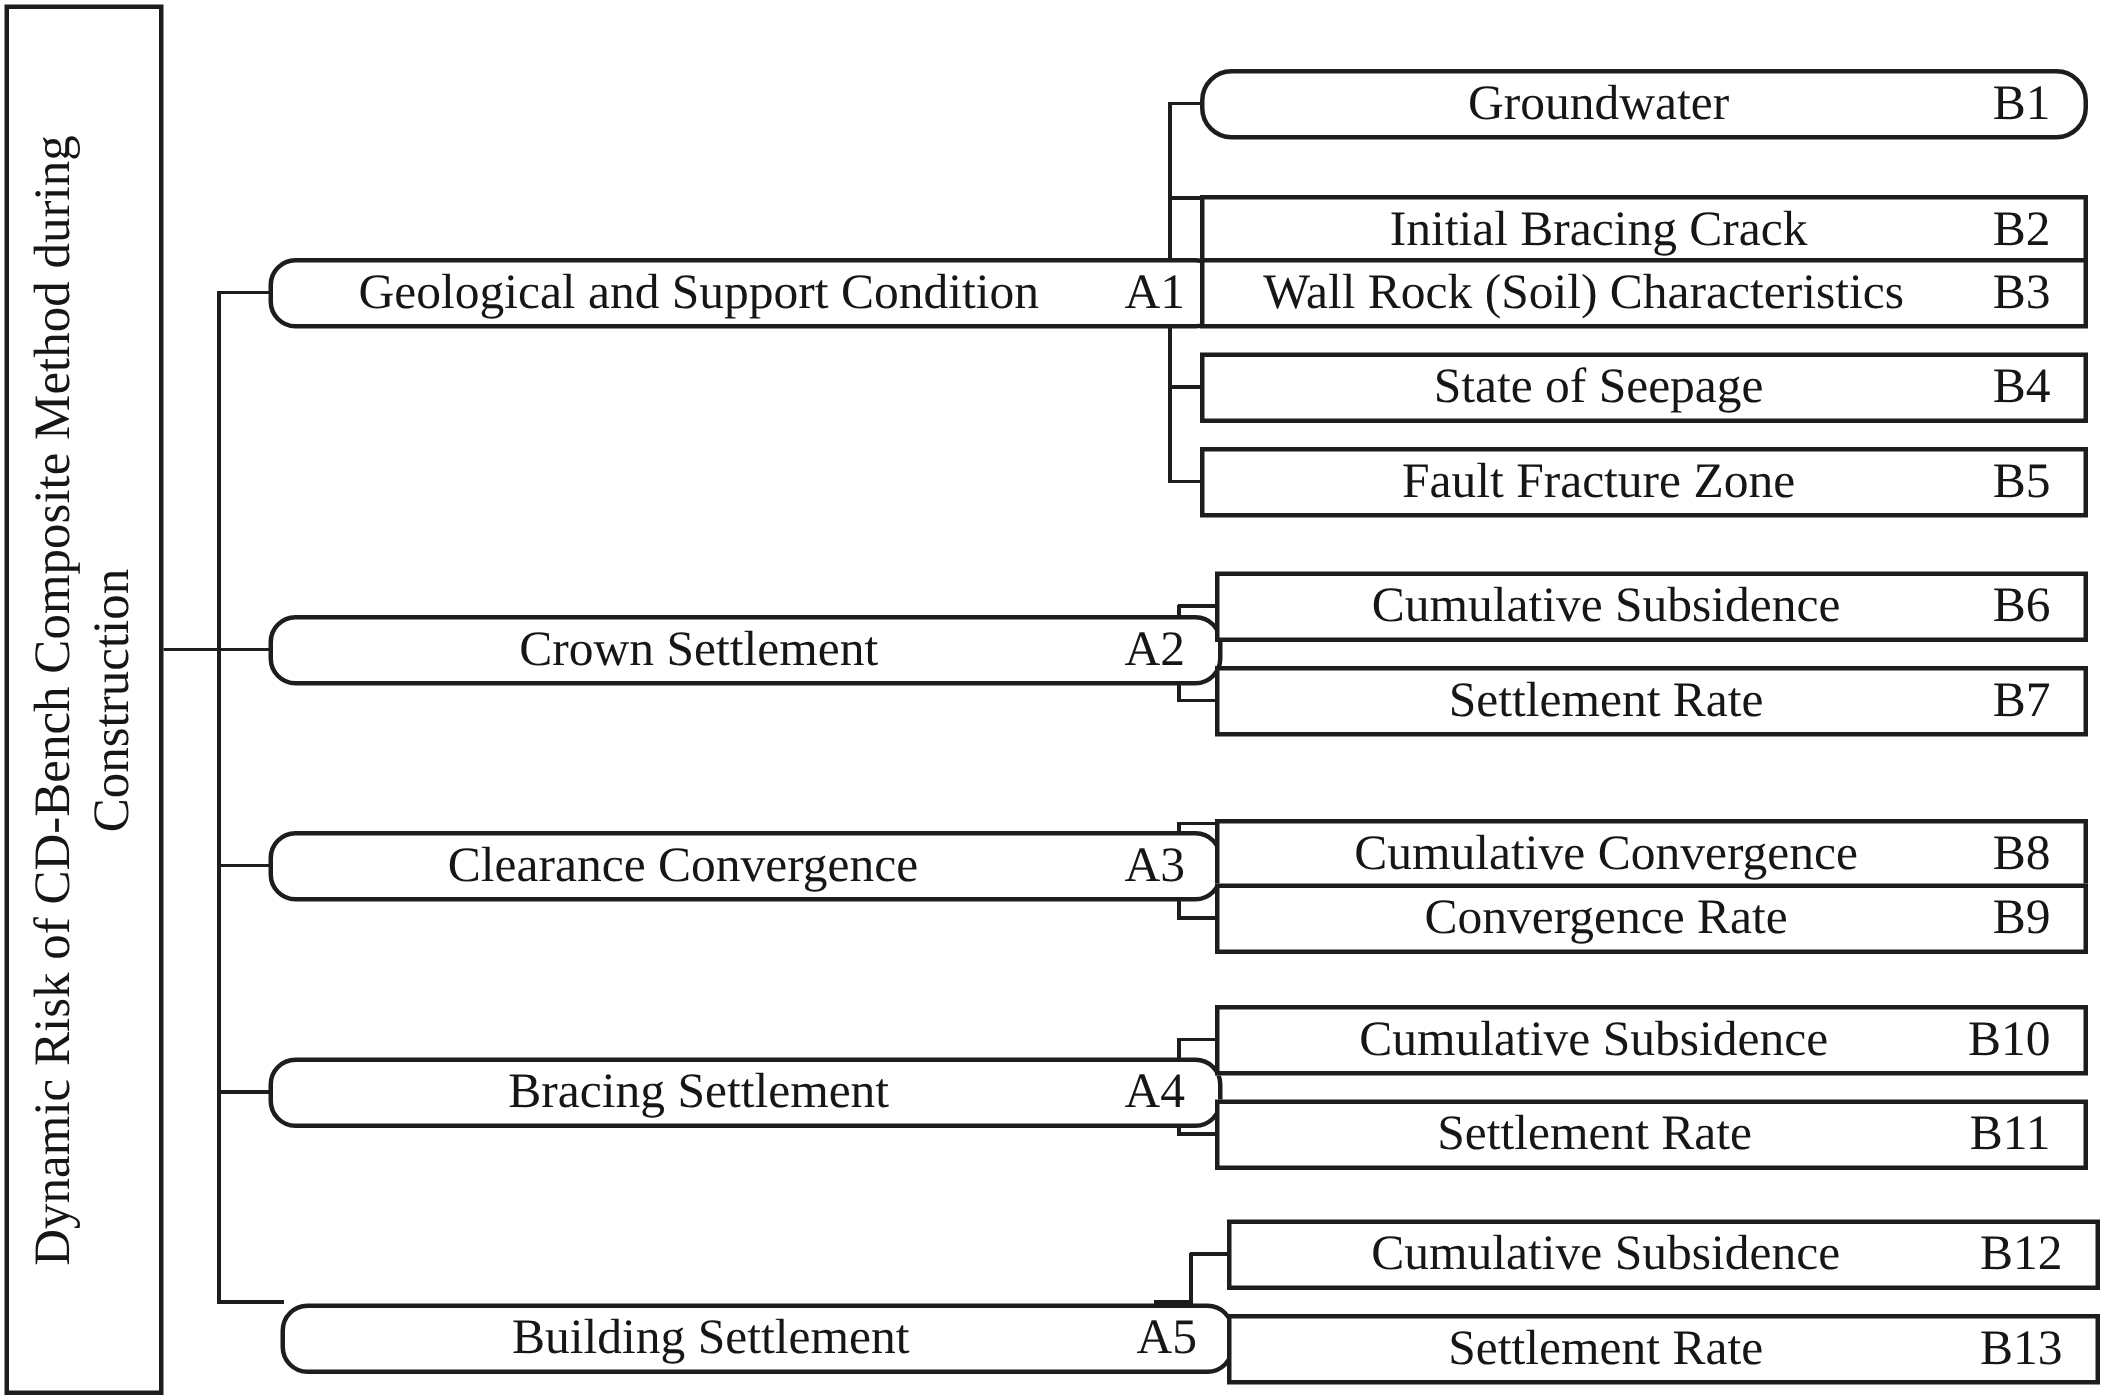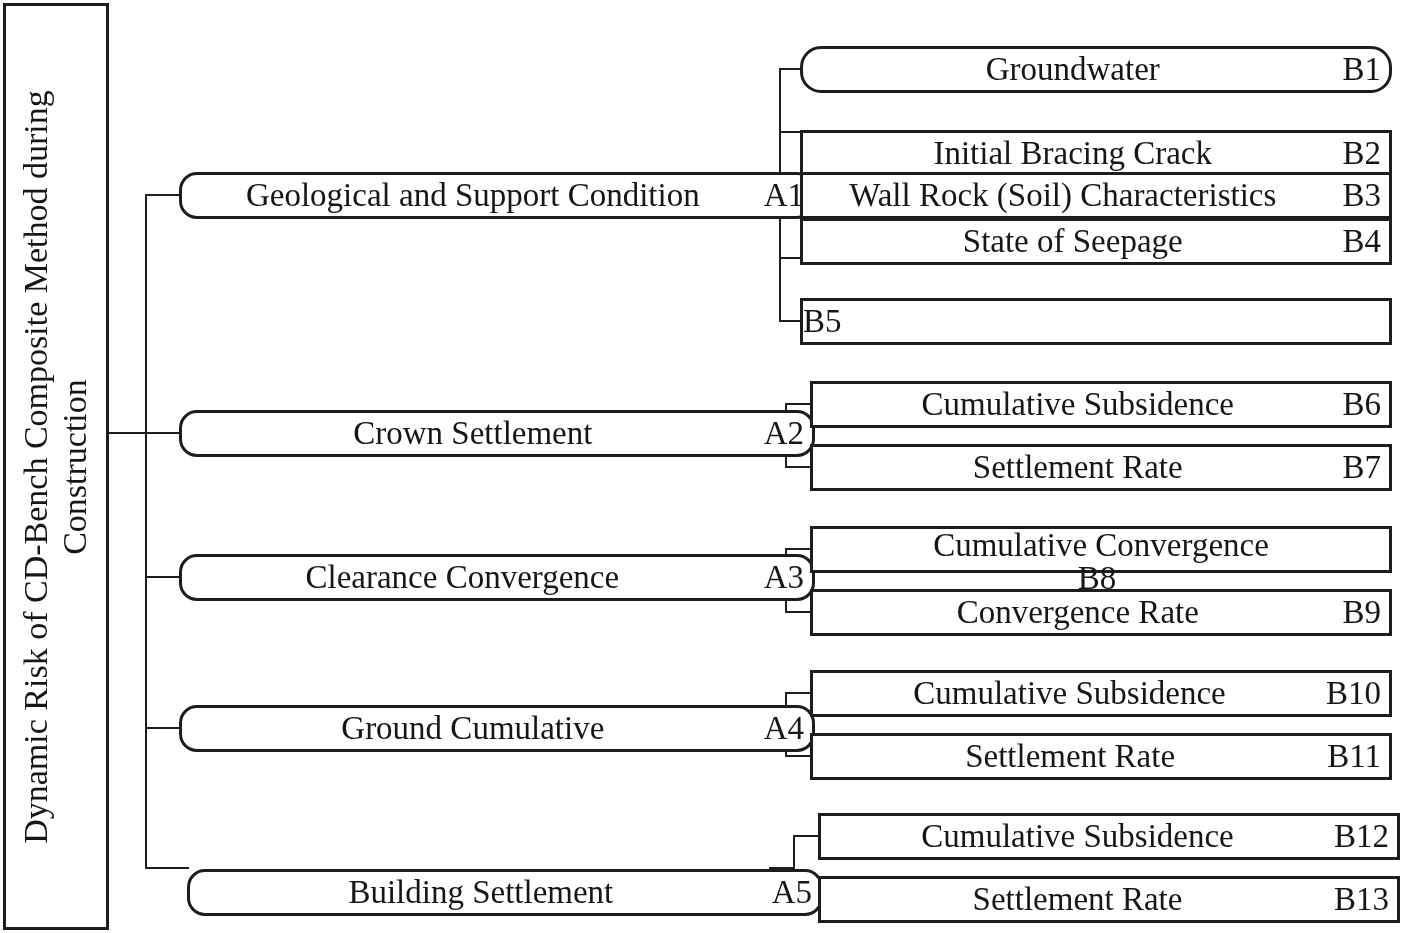"B1" .box .code { padding-right: 8px -> 22px }
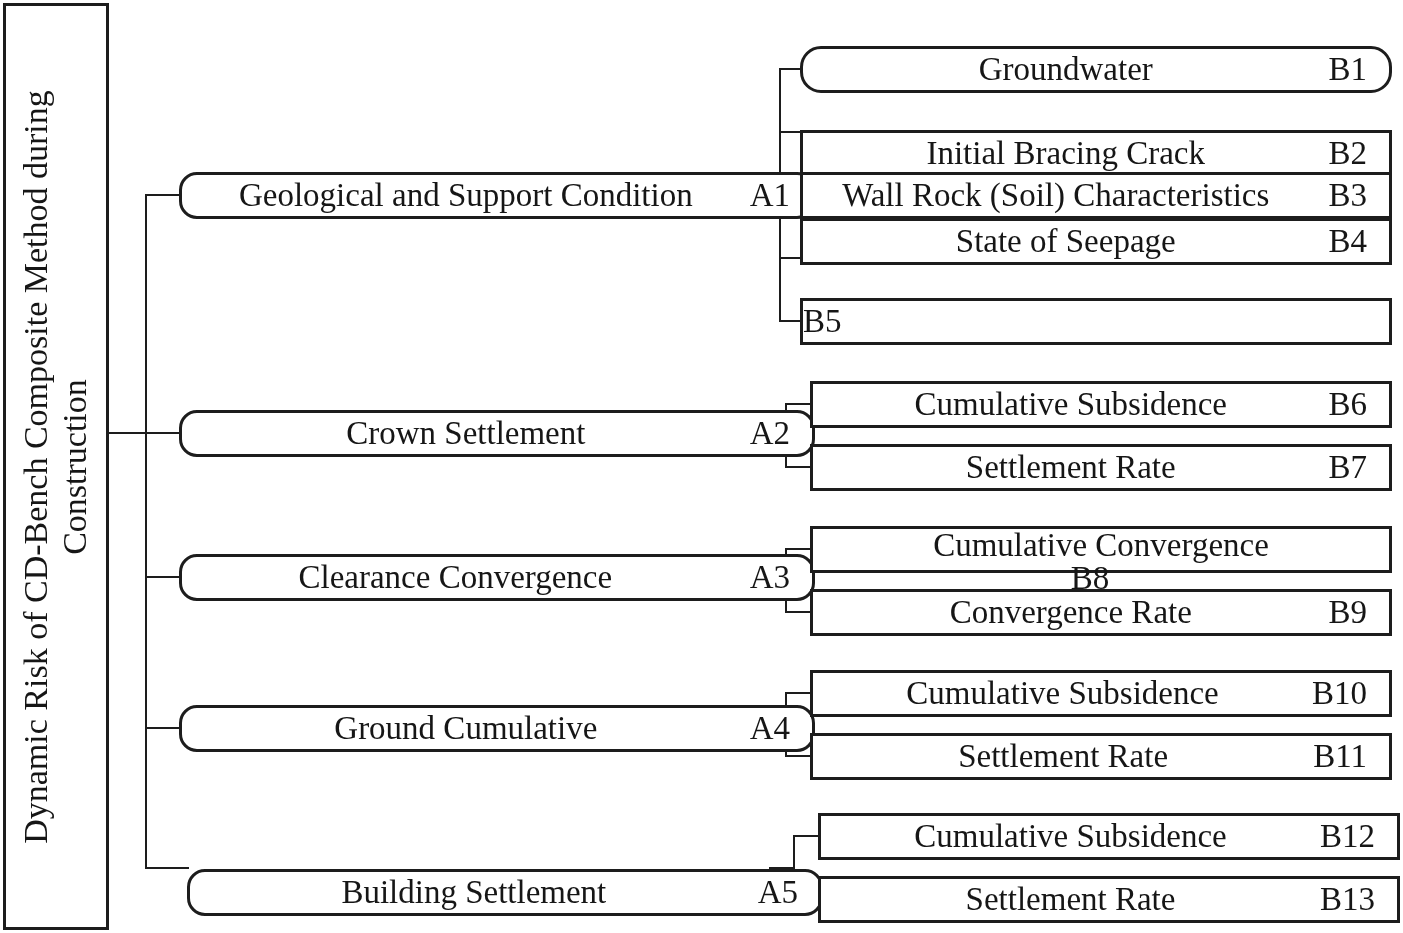"State of Seepage" div.box { top: 218px -> 235px }
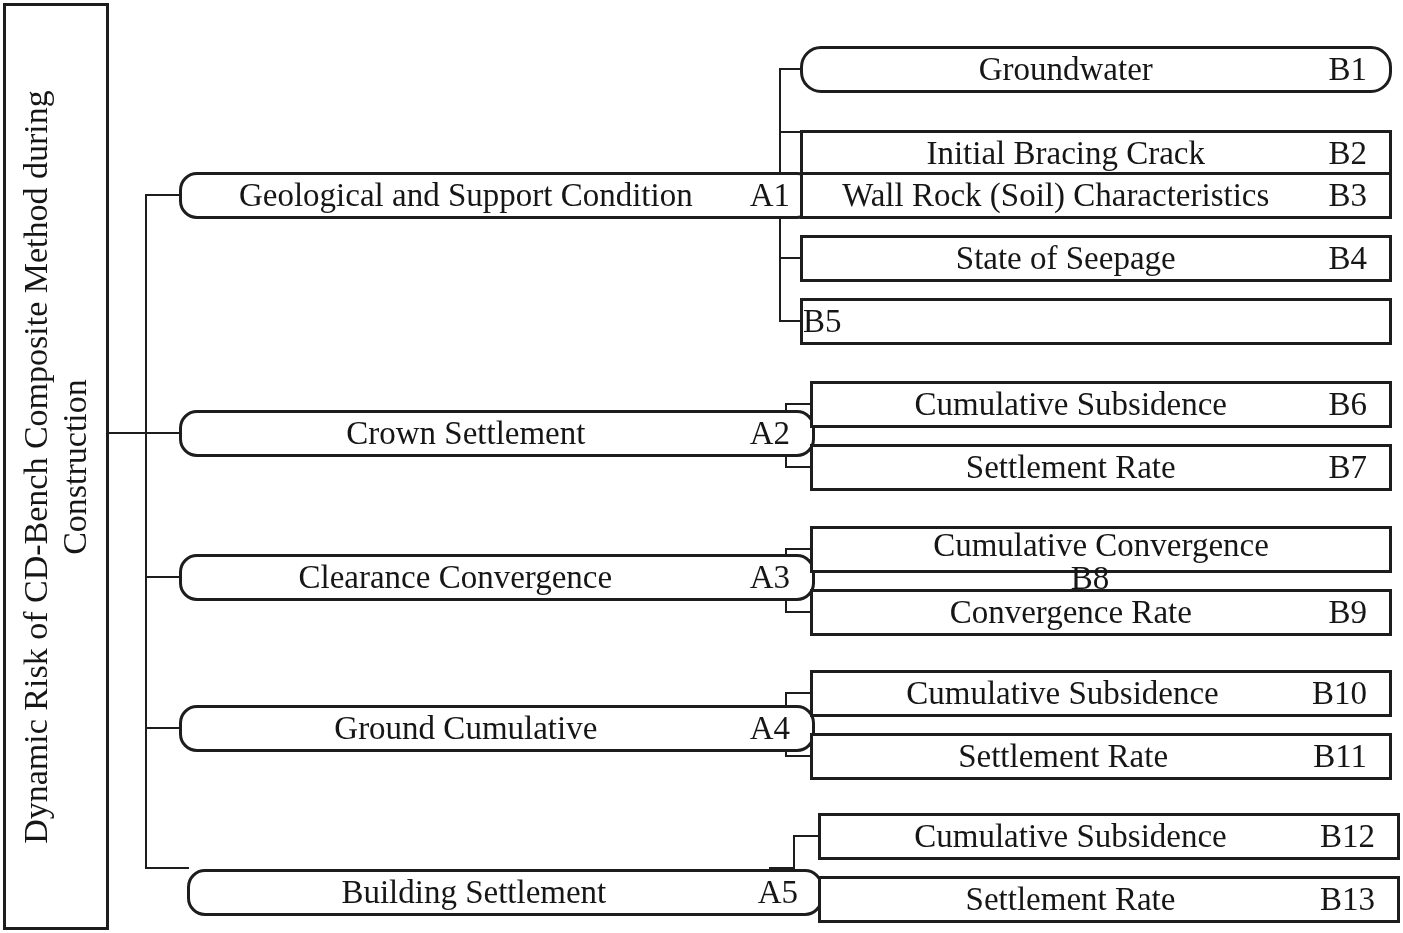"Fault Fracture Zone" span.lbl { html: none -> <span>Fault Fracture Zone</span> }
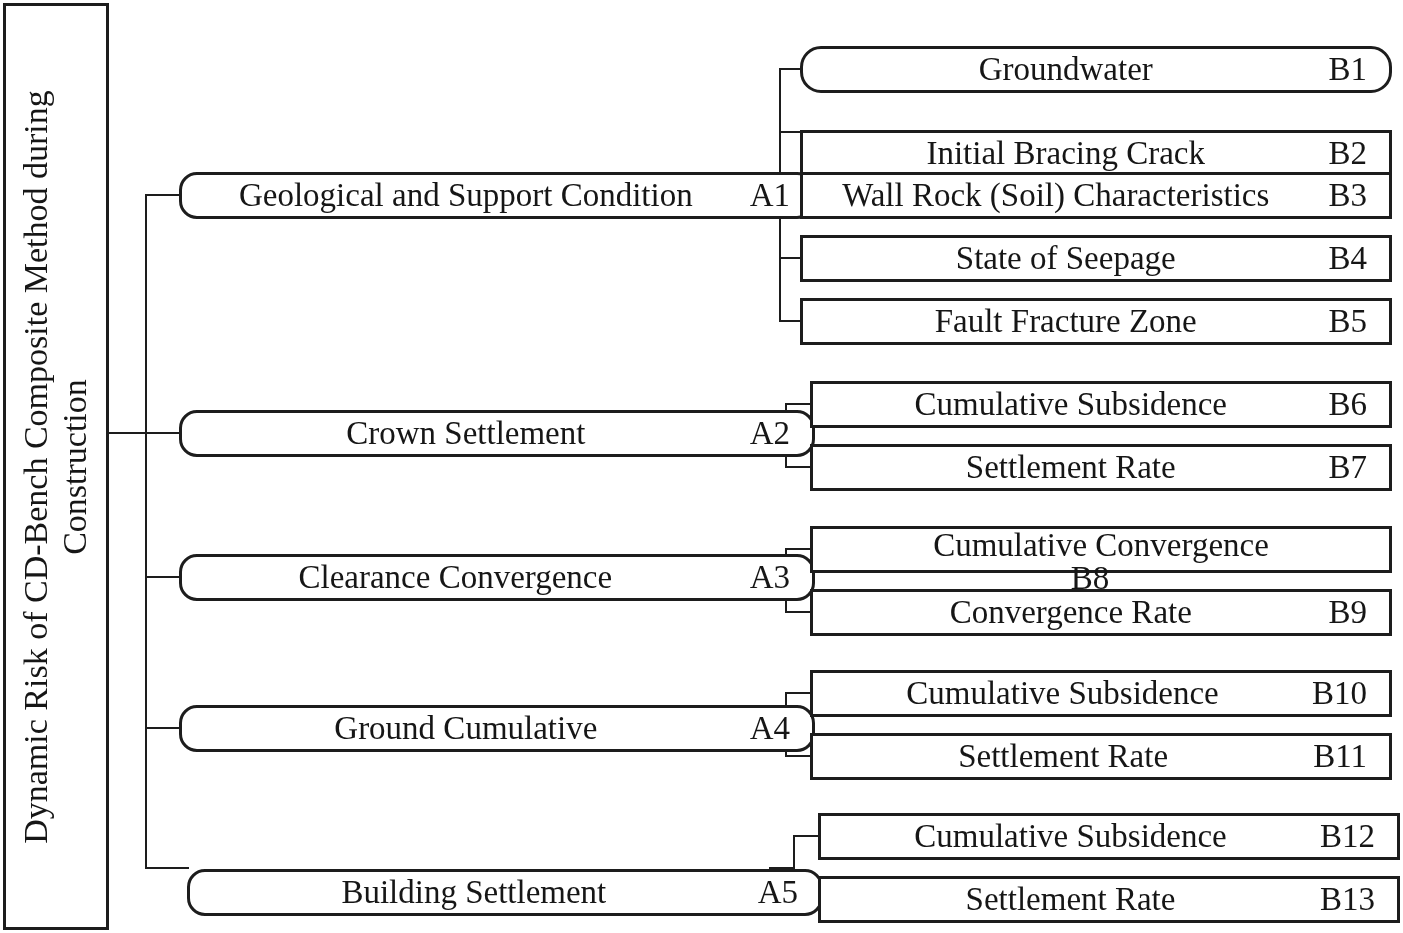"Cumulative Convergence" div.box { flex-direction: column -> none; top: 526px -> 546px }
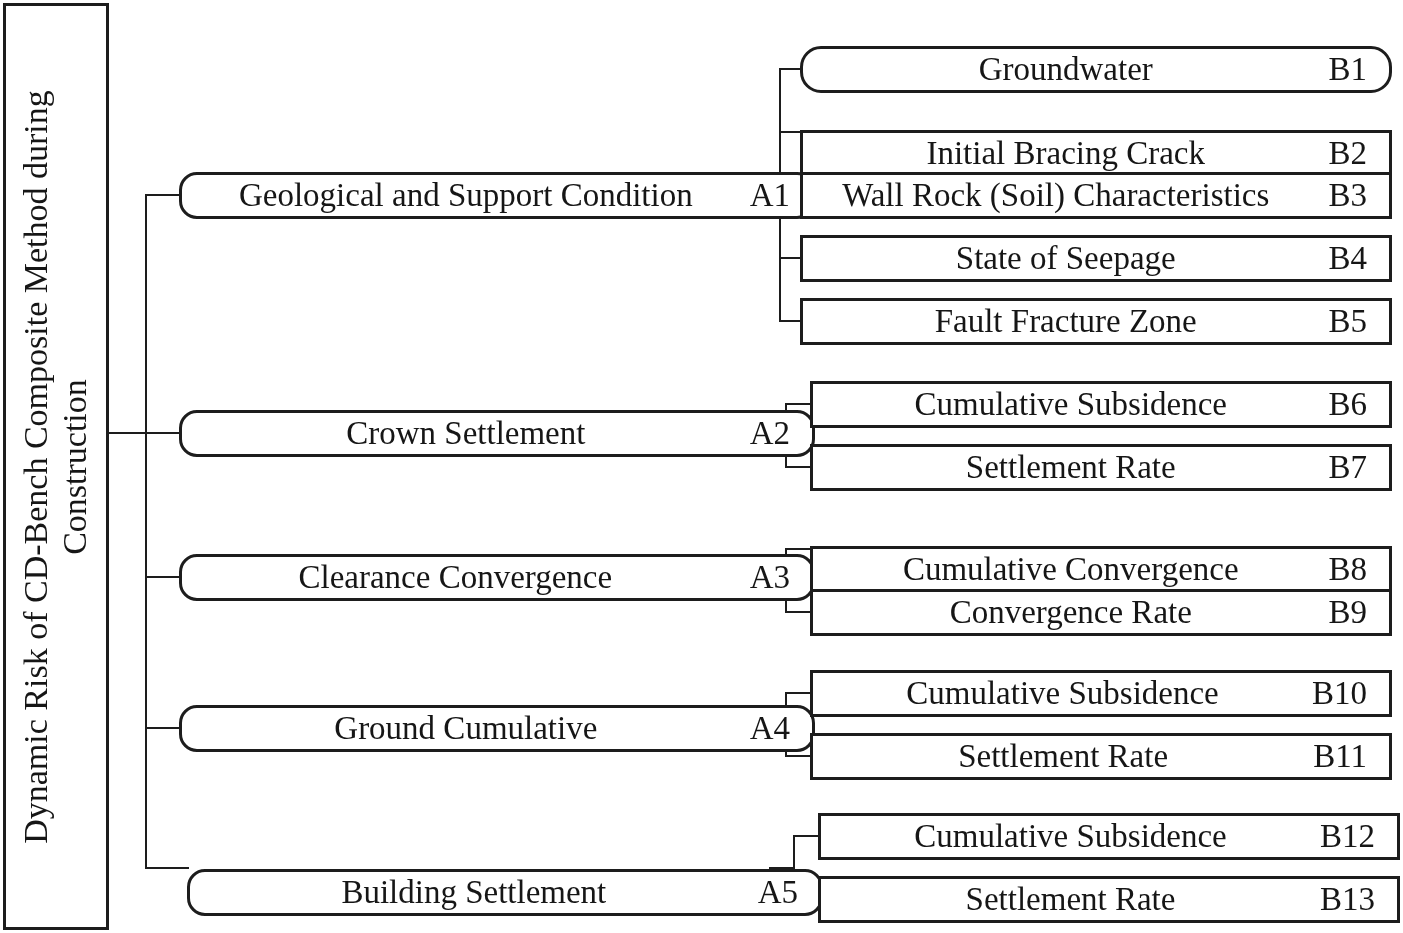"Ground Cumulative" span.lbl { text: Ground Cumulative -> Bracing Settlement }
